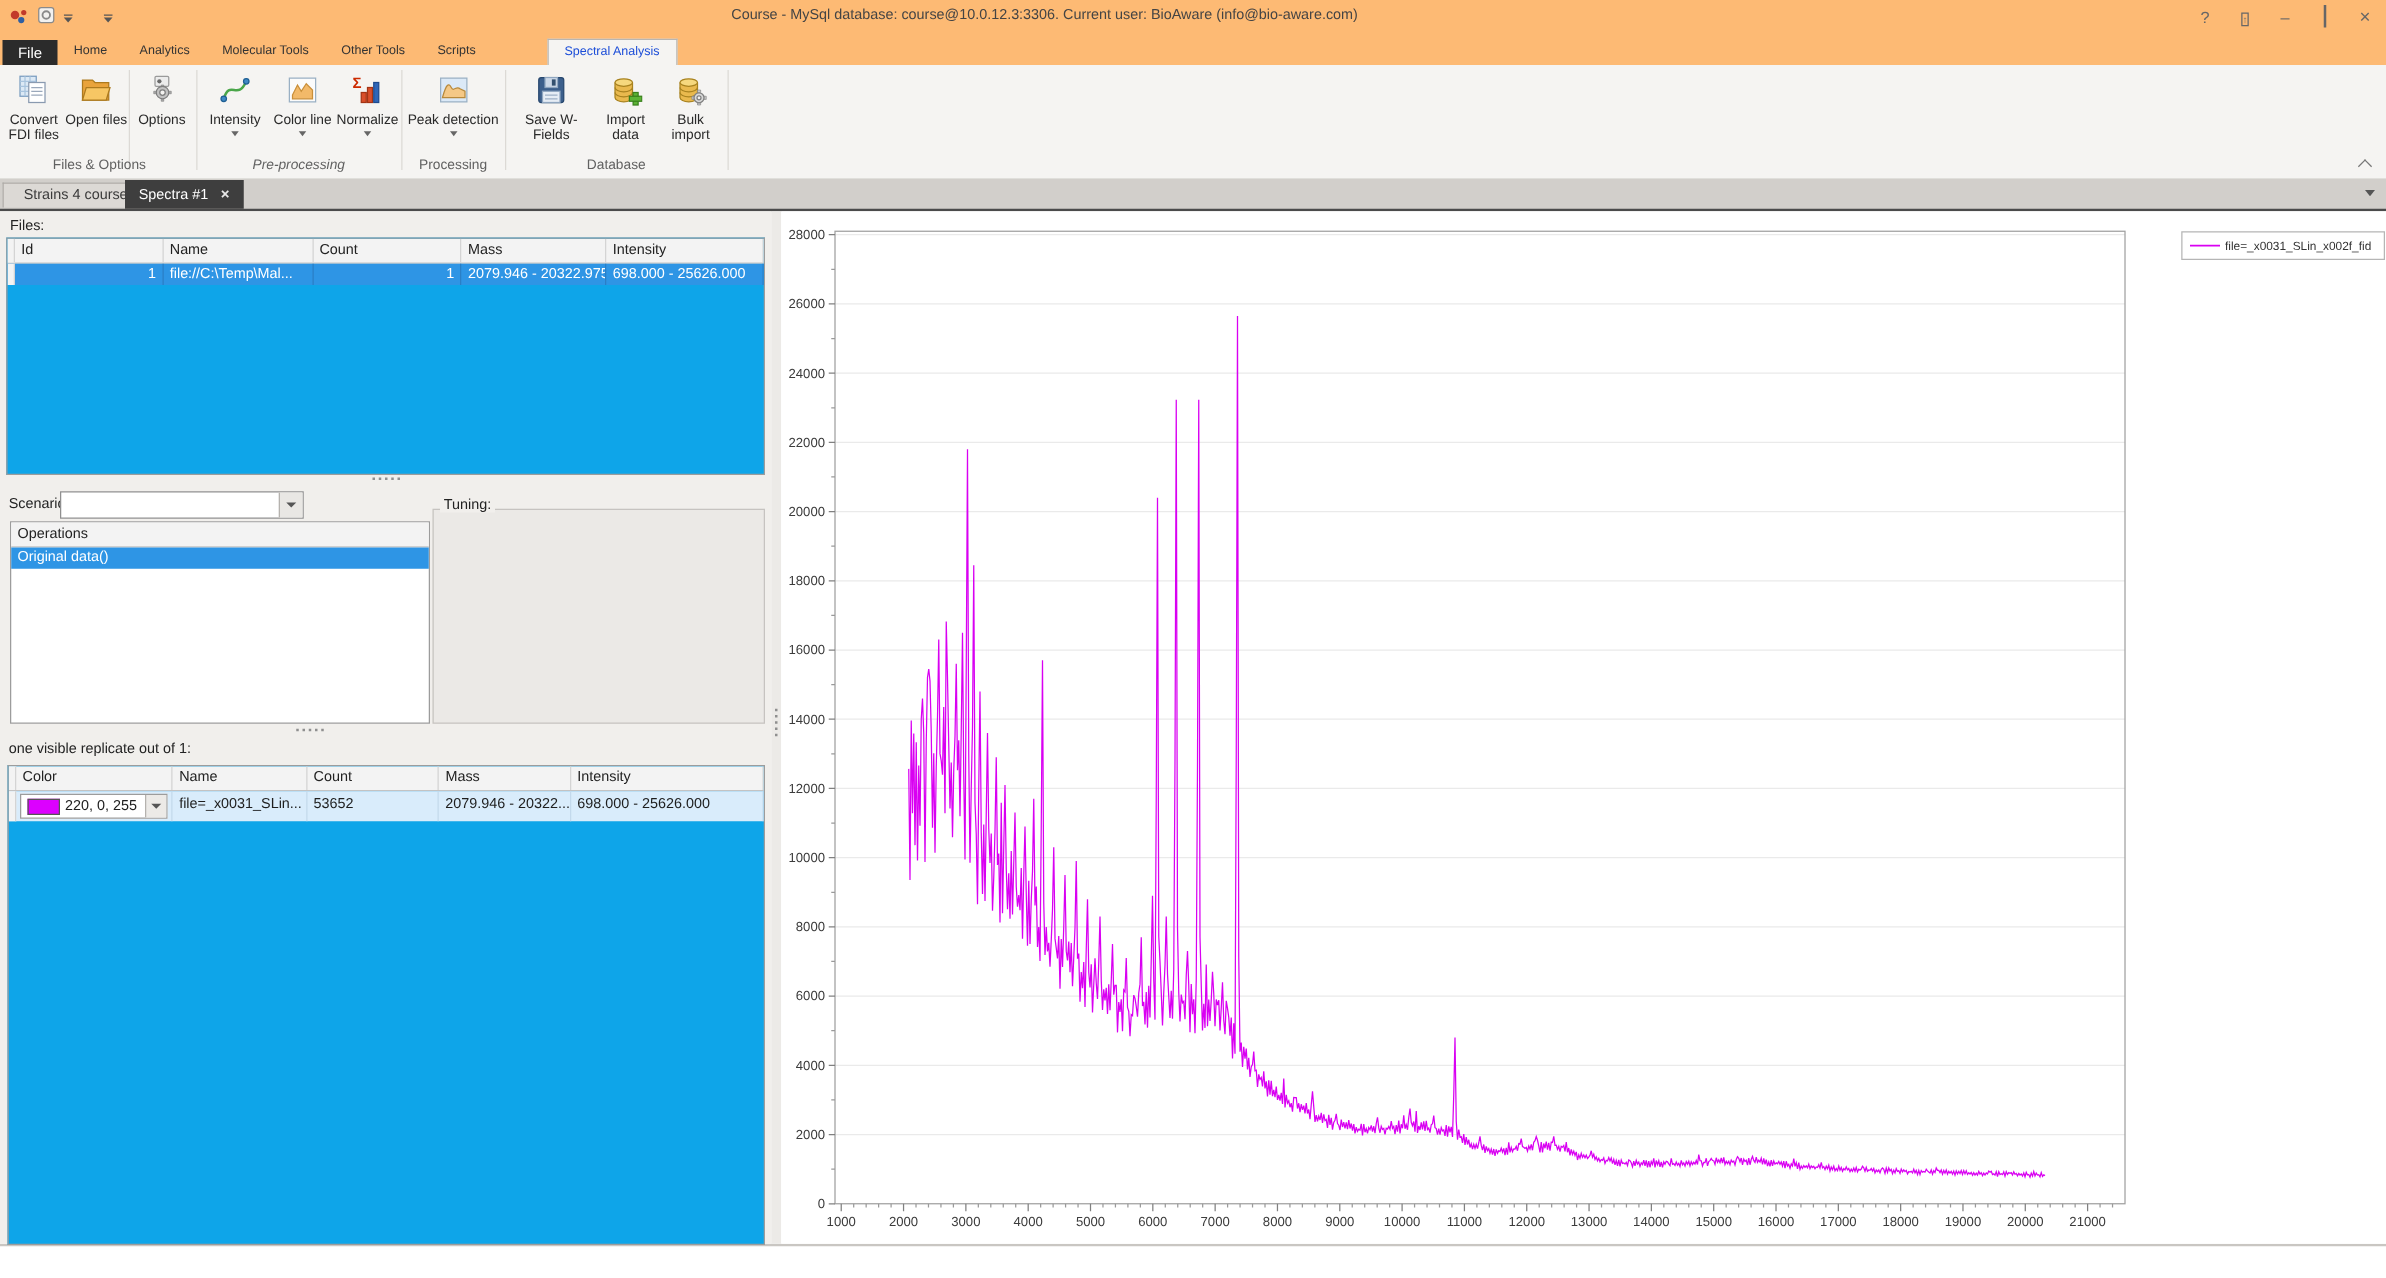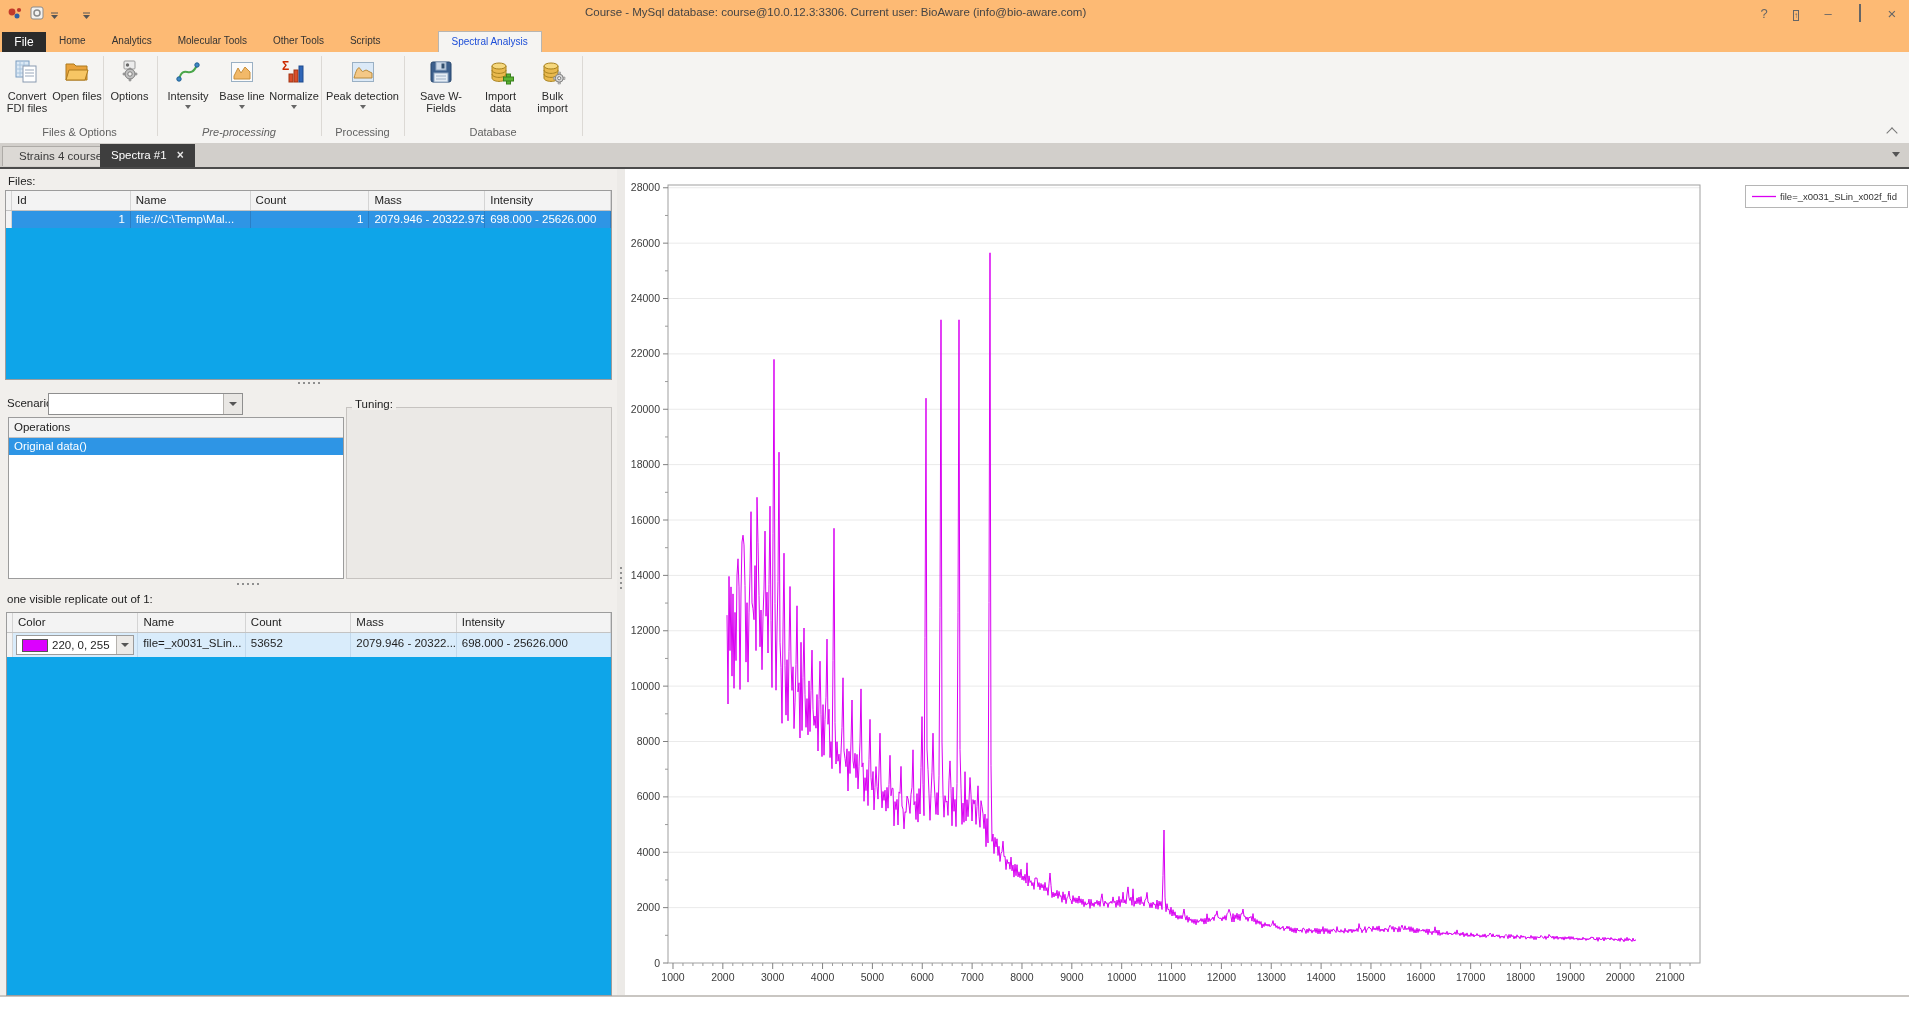"Base line" div.rlabel { text: Base -> Color }
